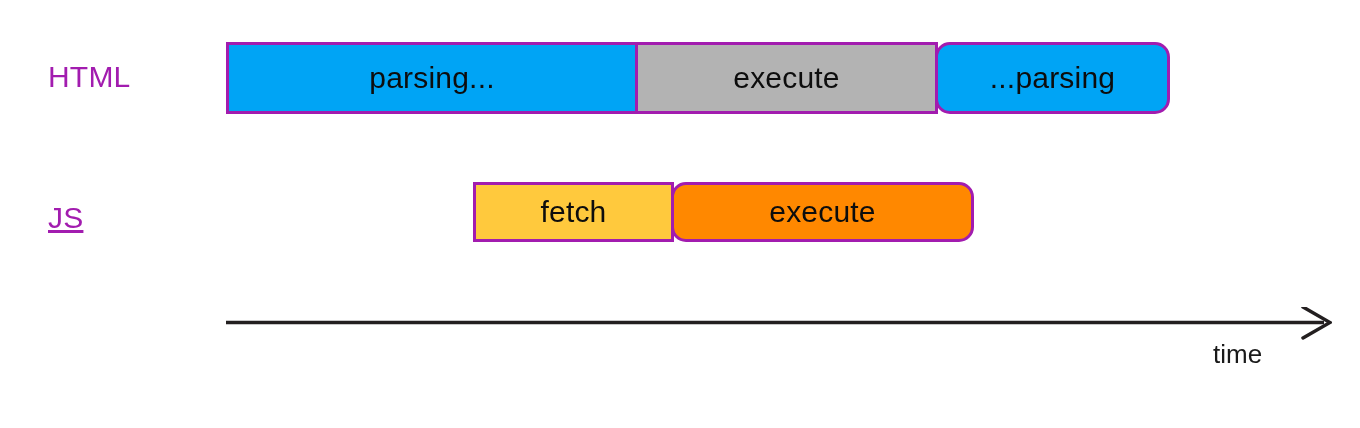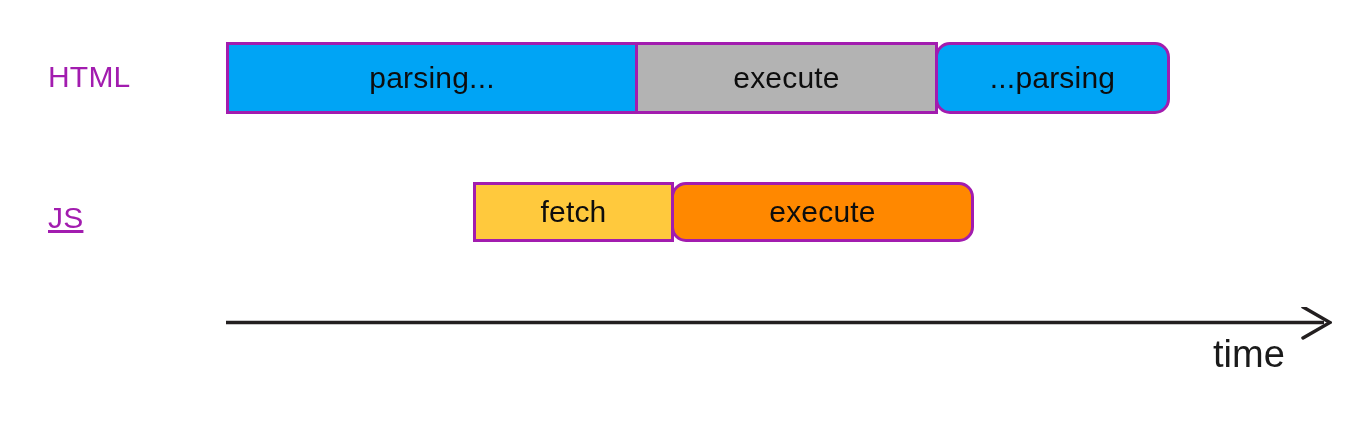"time" #label-time { font-size: 38px -> 26px }
